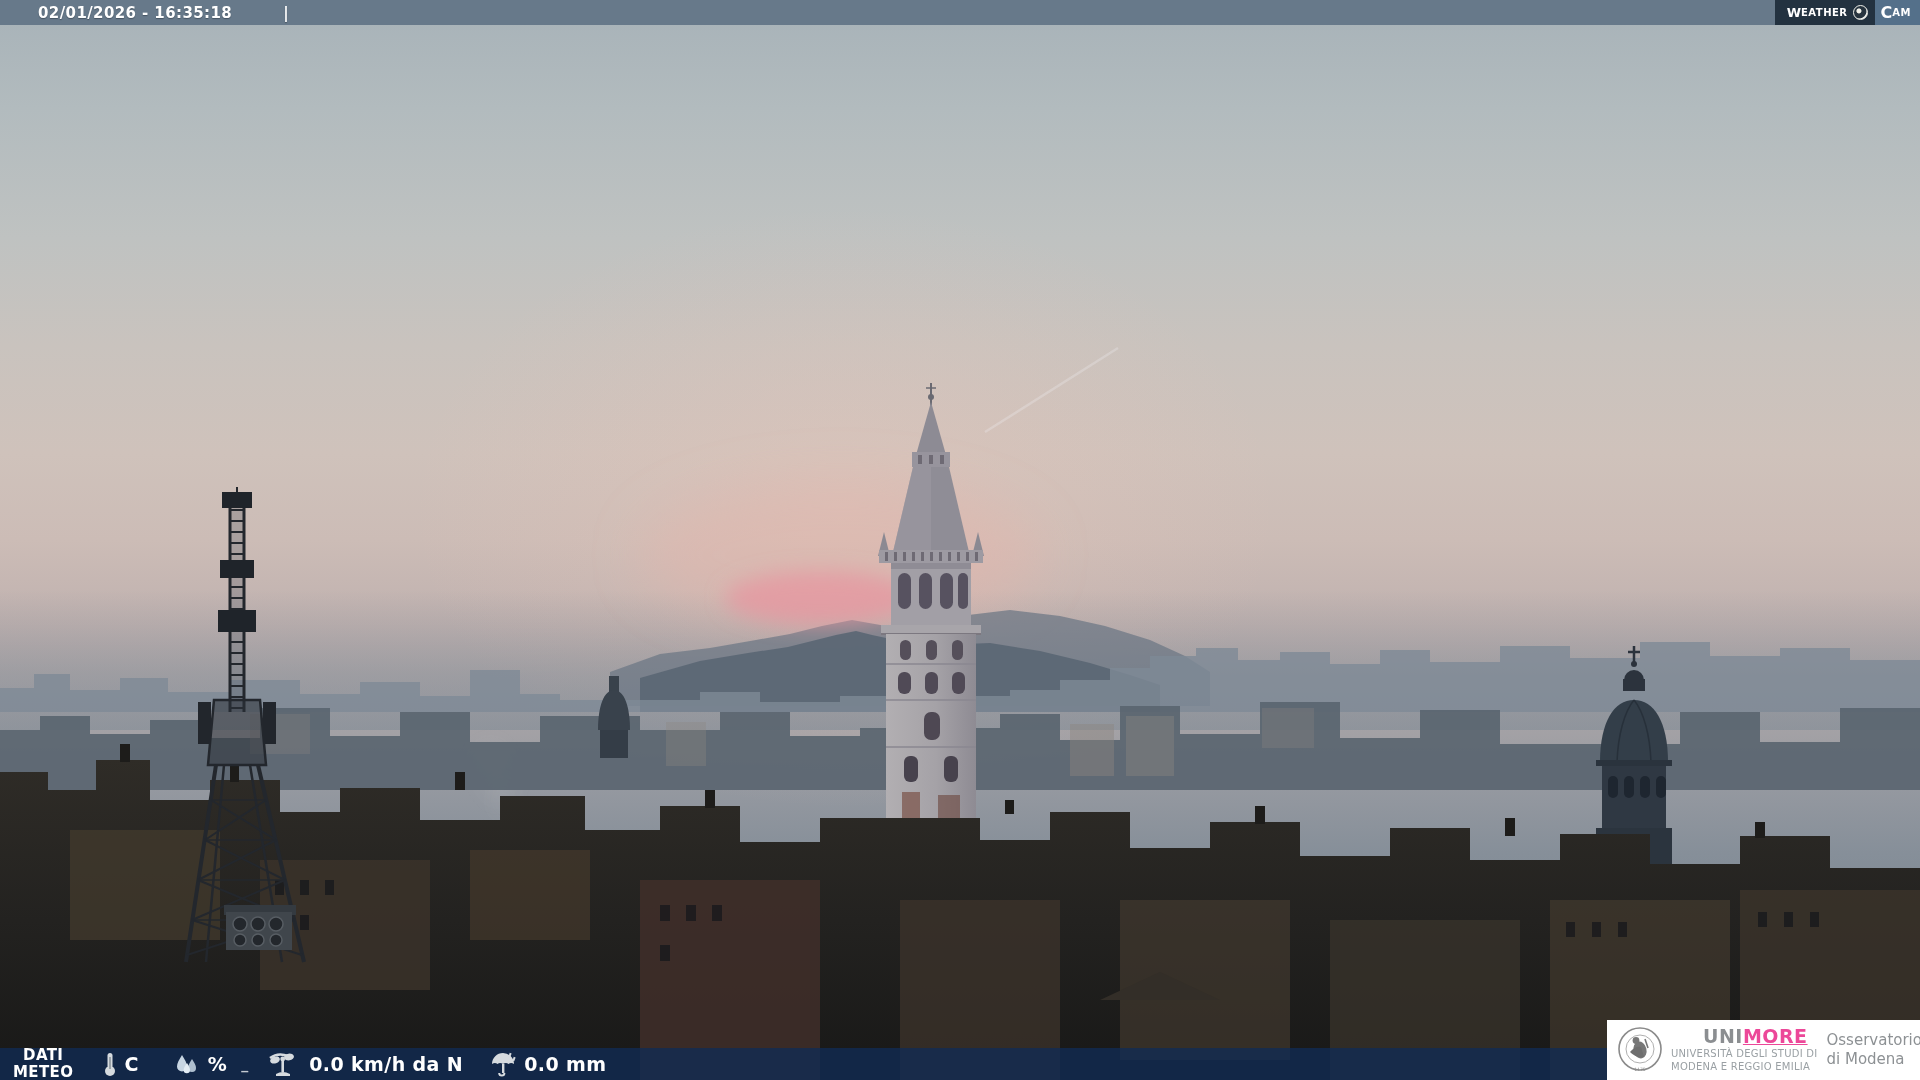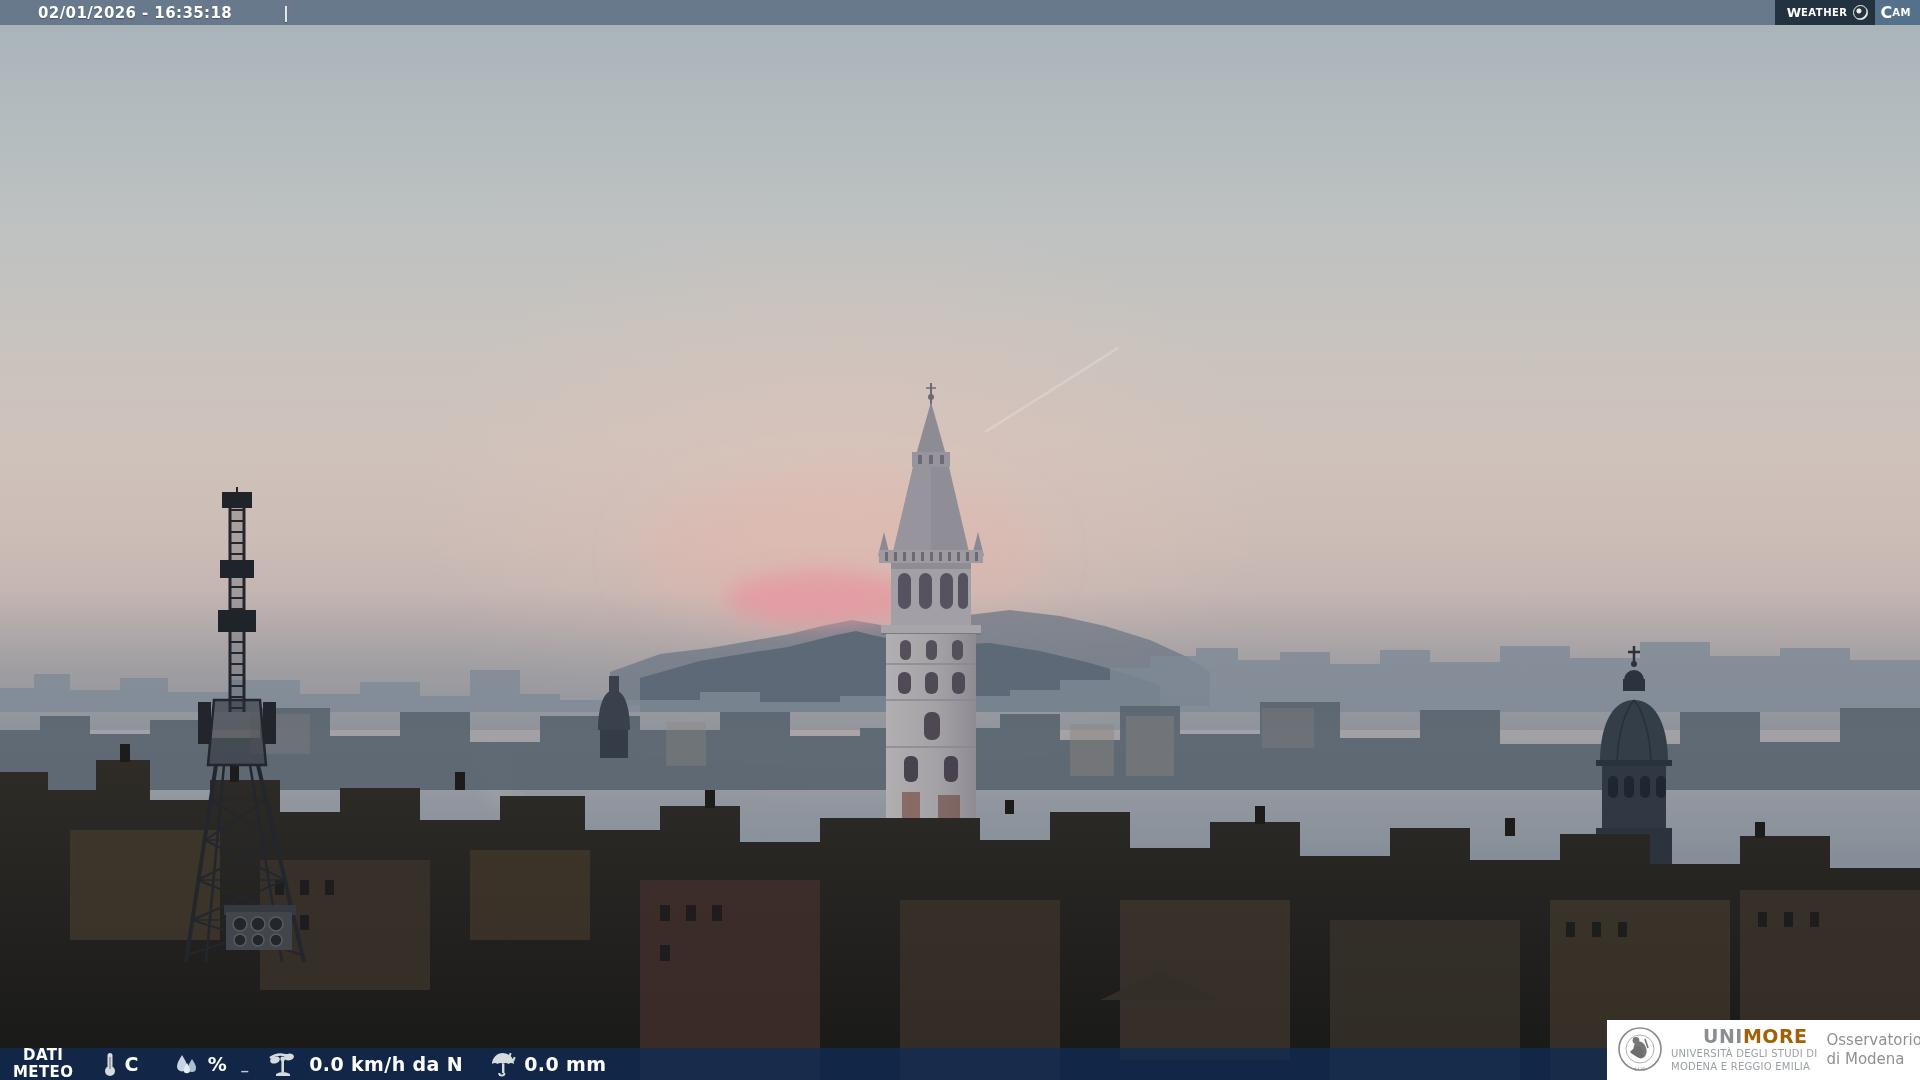"MORE" .brand .more { color: #a16207 -> #ec4899; text-decoration: none -> underline }
